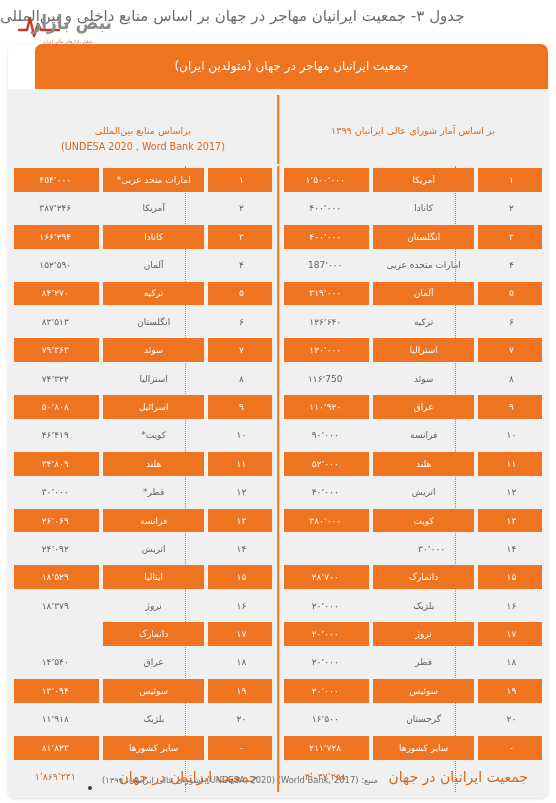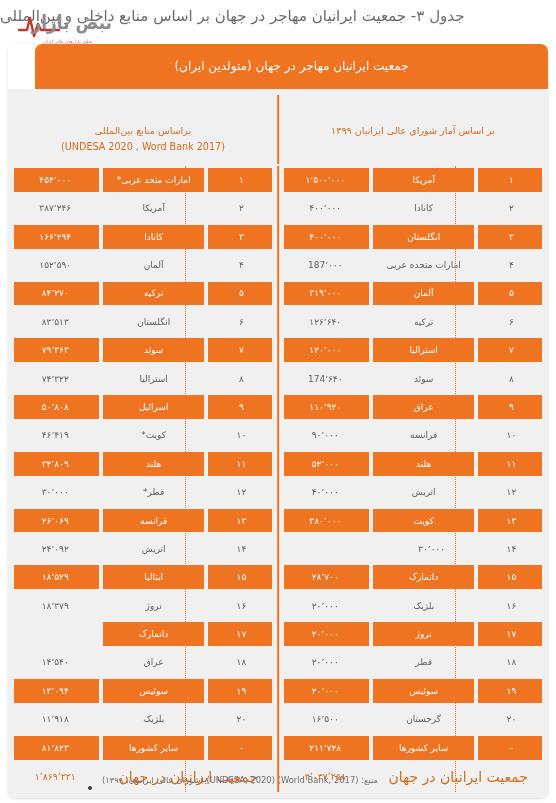"174٬۶۴۰" div.cell { text: 174٬۶۴۰ -> ۱۱۶٬750 }
